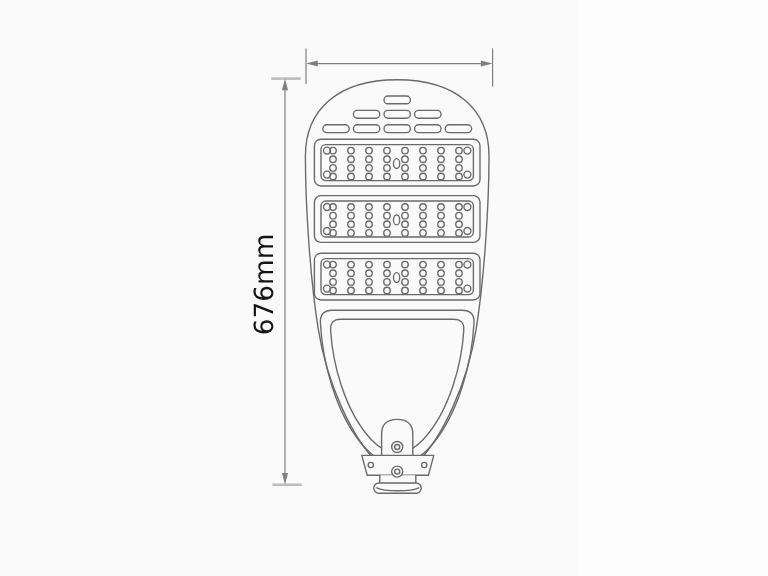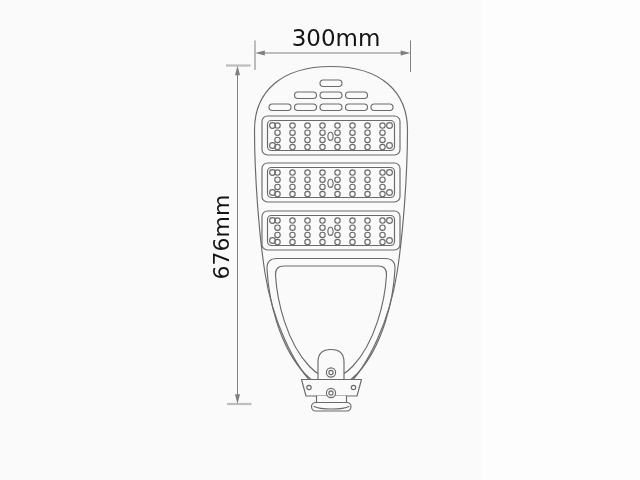"300mm" div.dim-label { html: <div>300mm</div> -> none }
